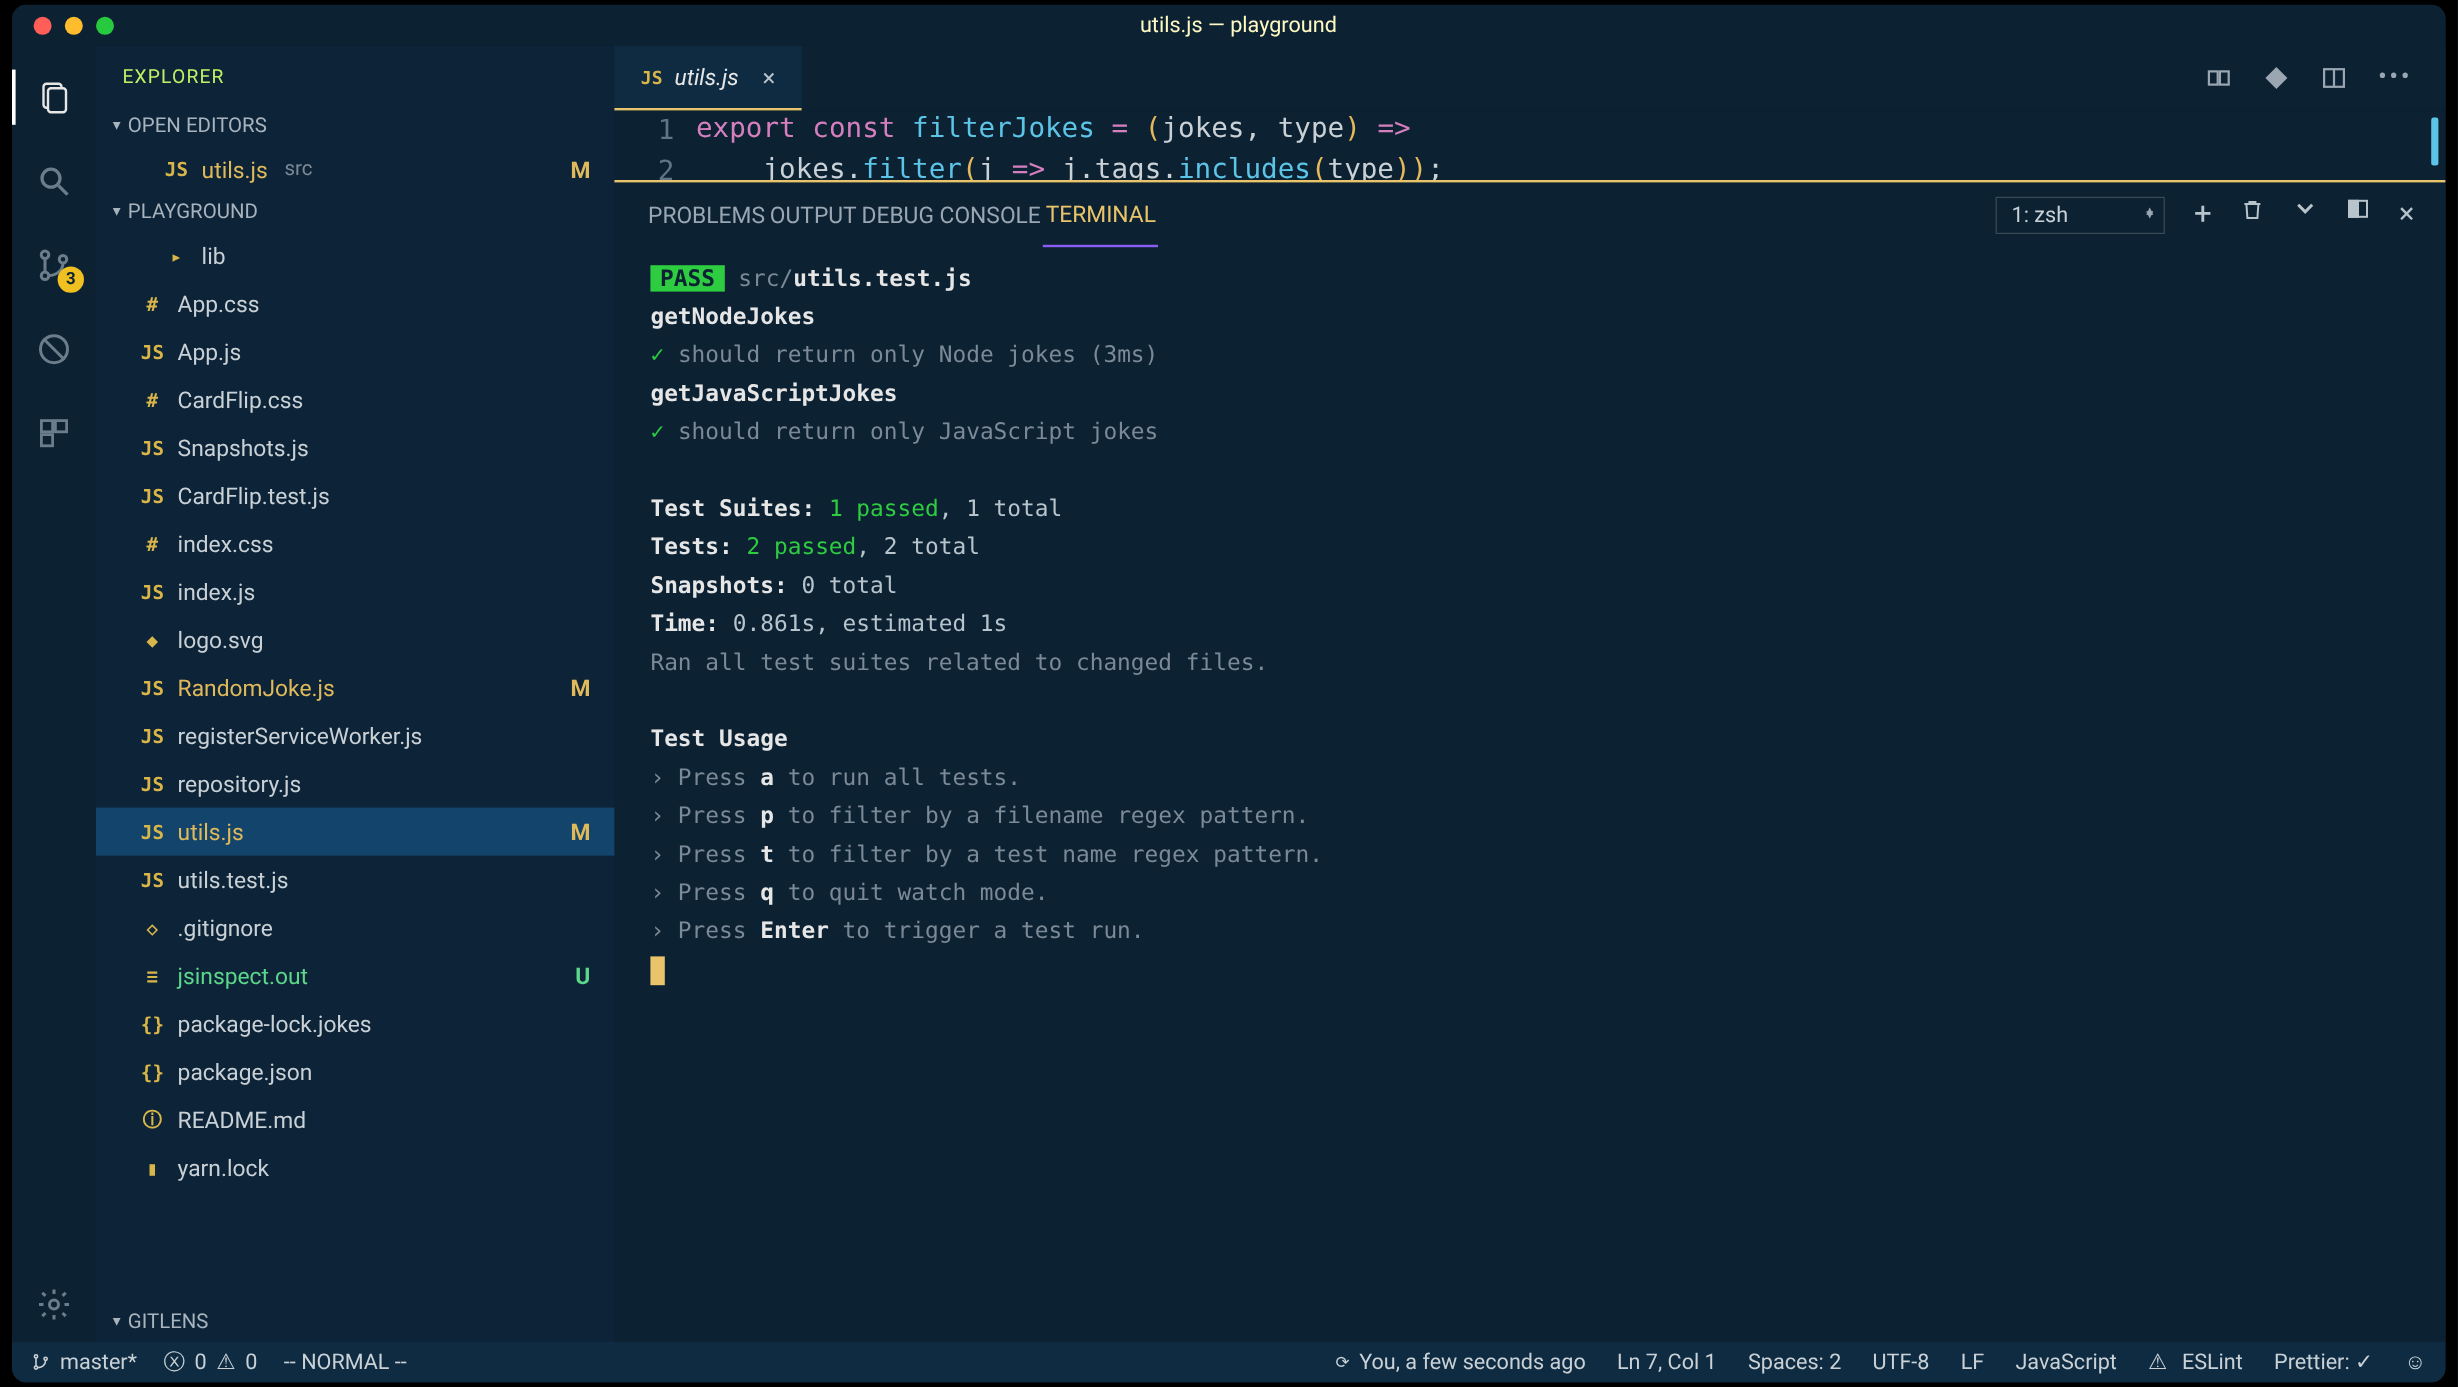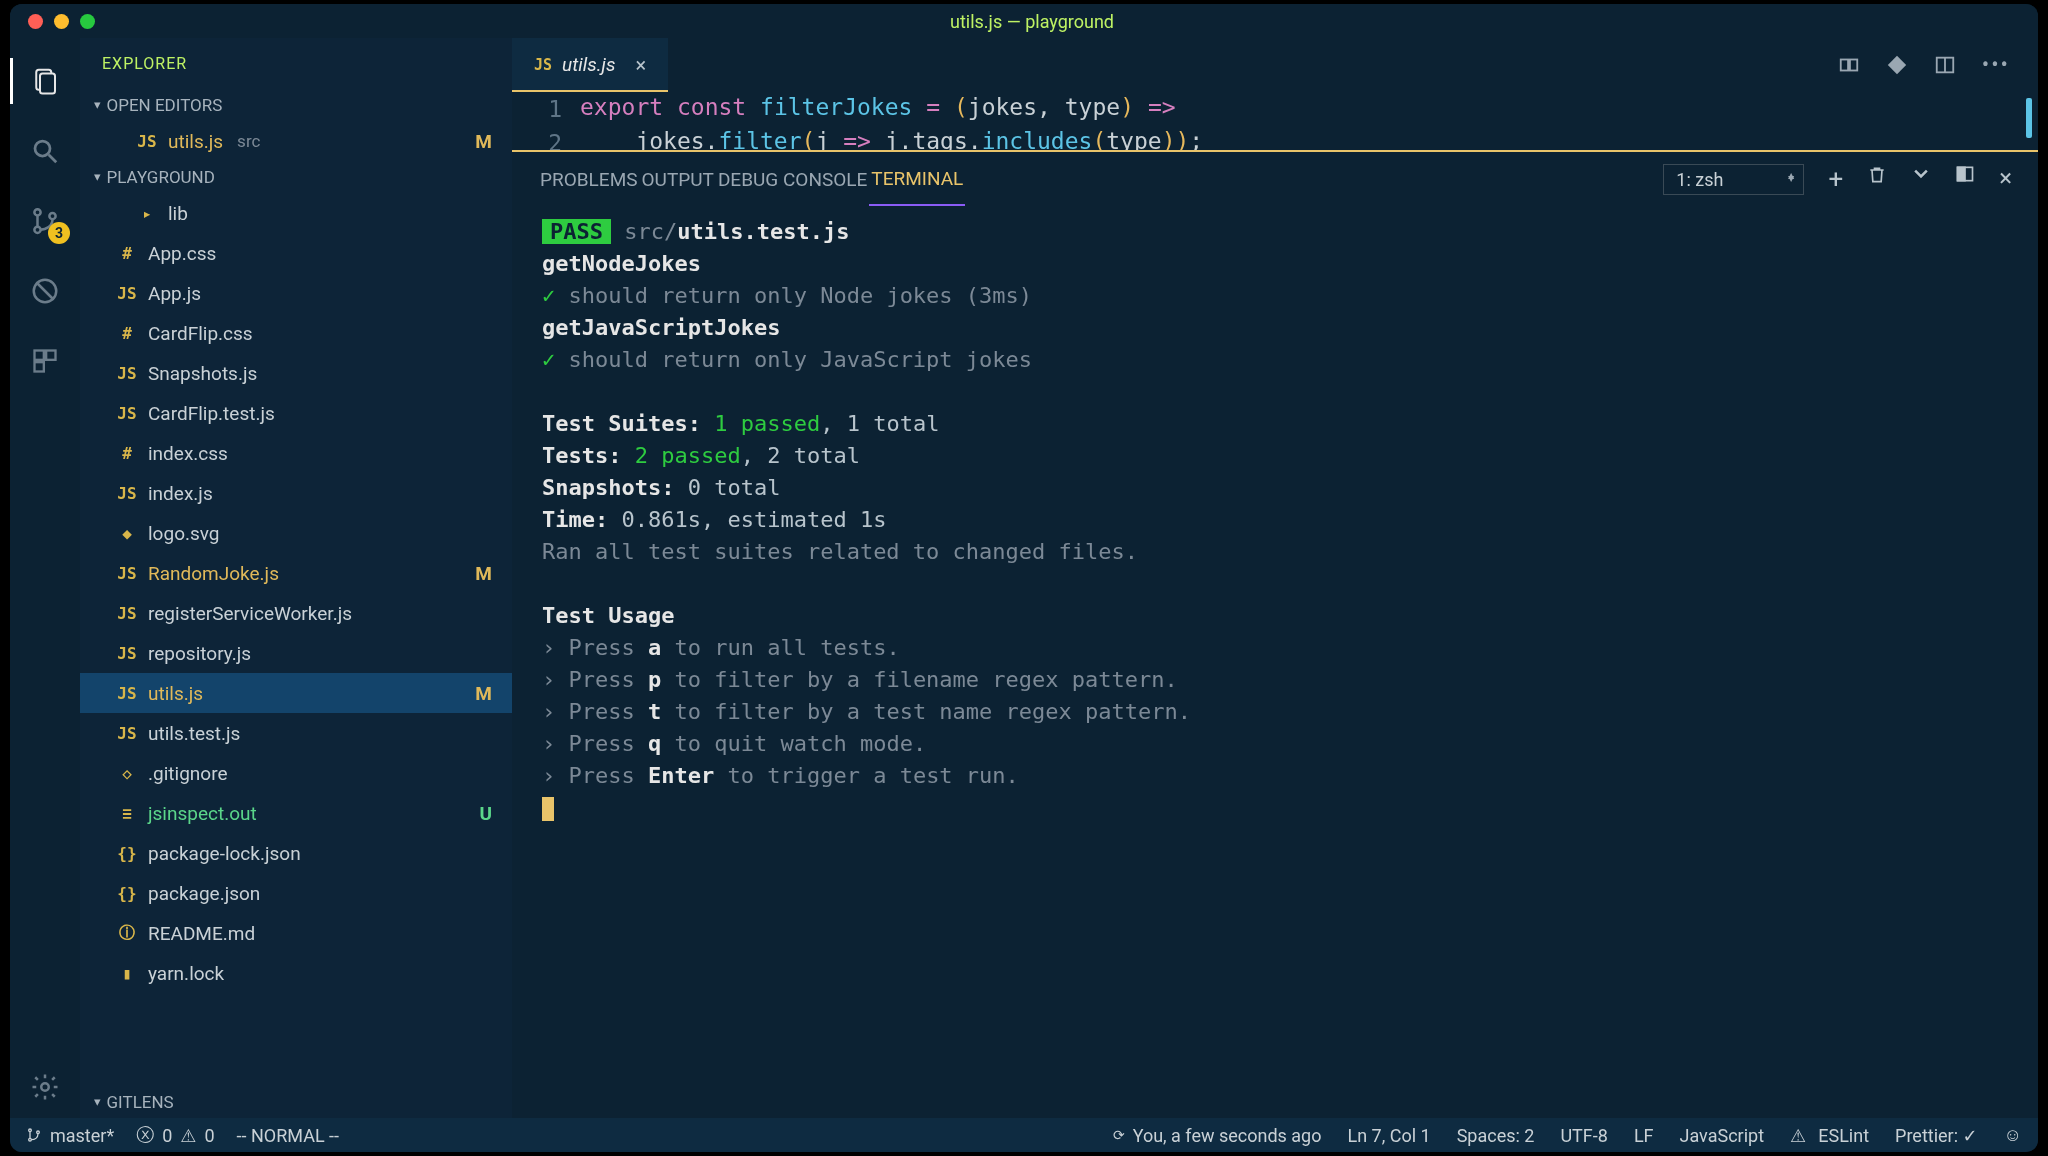"utils.js — playground" .title { color: #bef264 -> #fef9c3 }
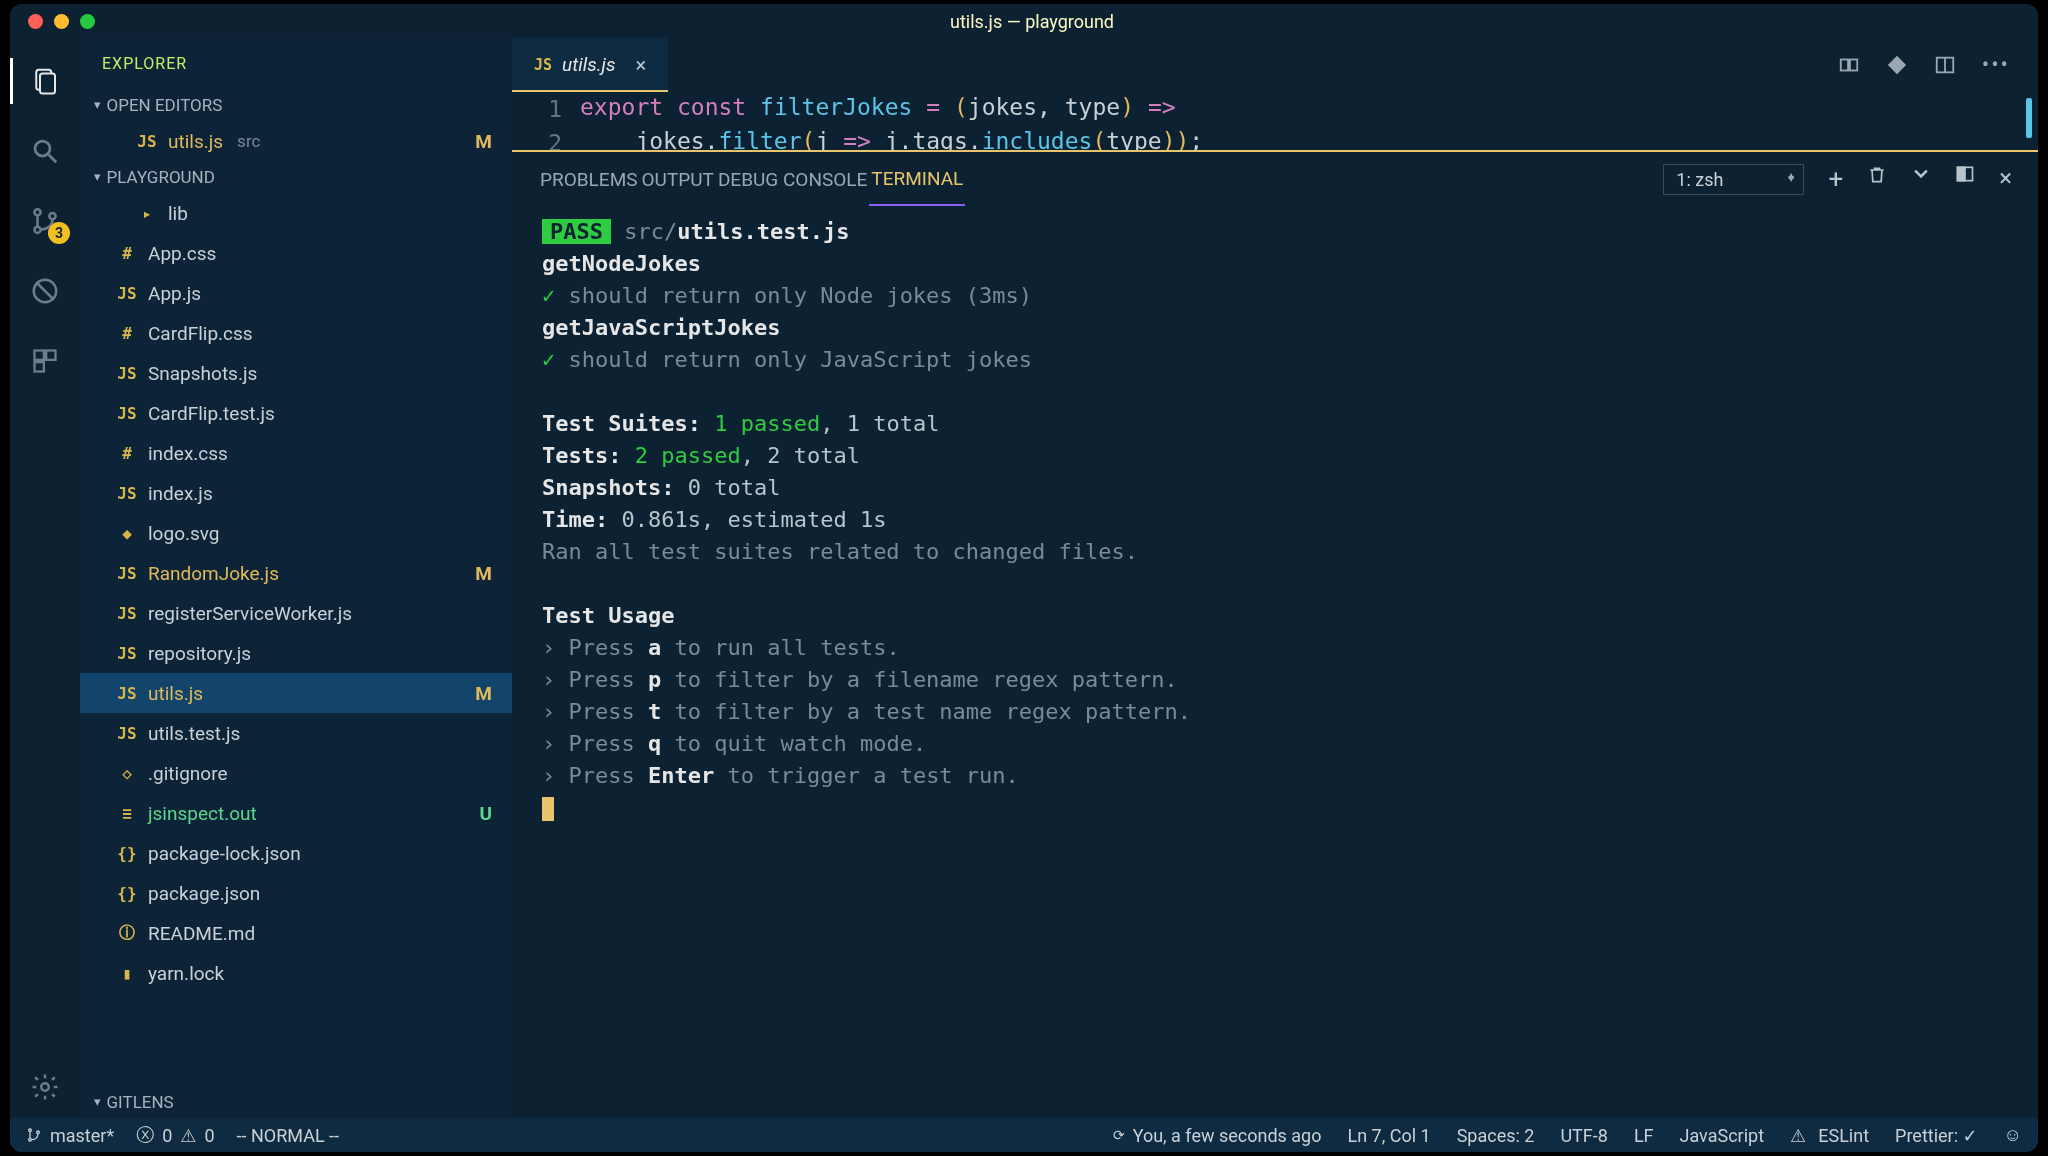"PASS src/utils.test.js" .terminal { font-size: 22px -> 19px }
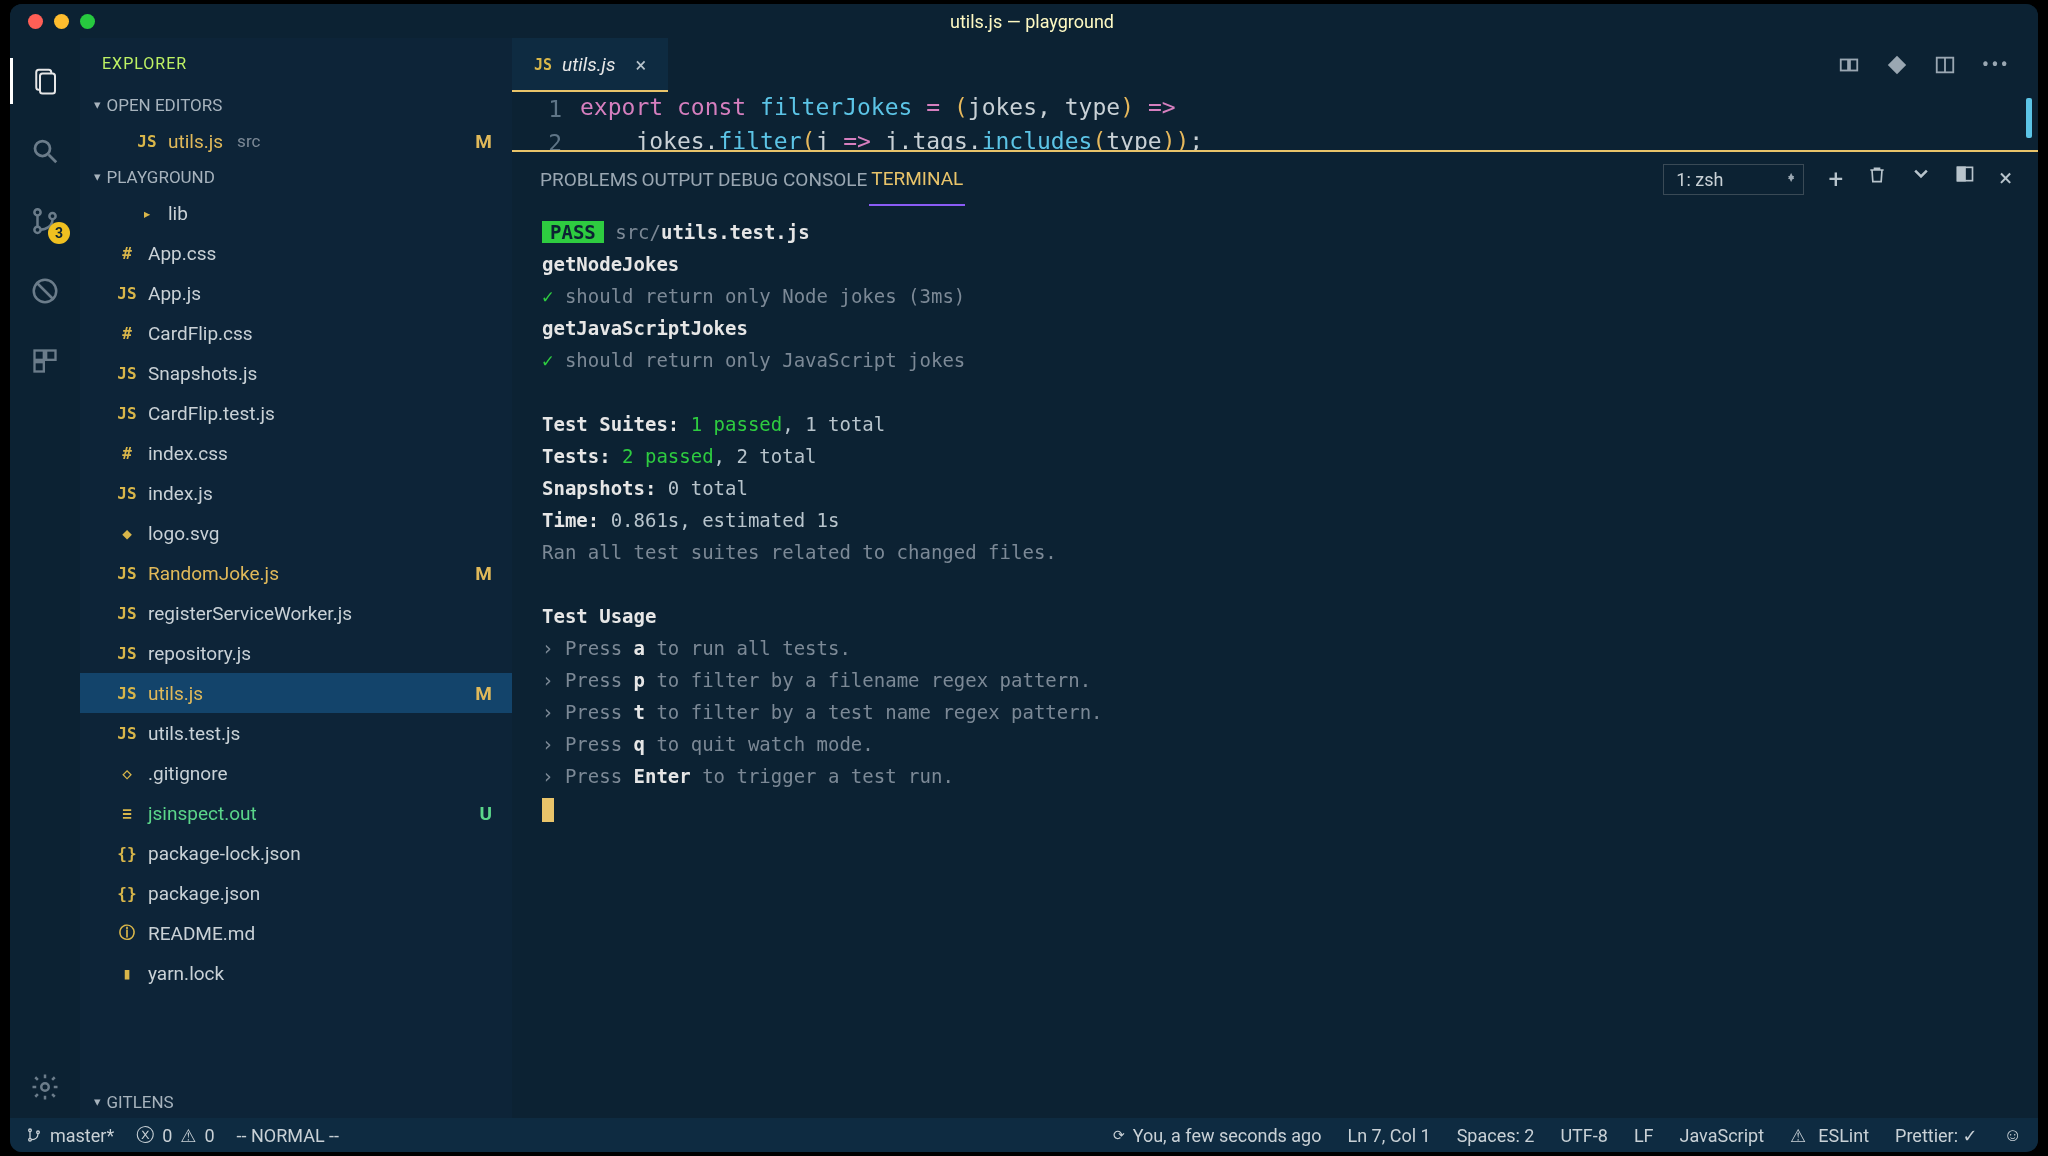"package-lock.json" span.fname { text: package-lock.json -> package-lock.jokes }
